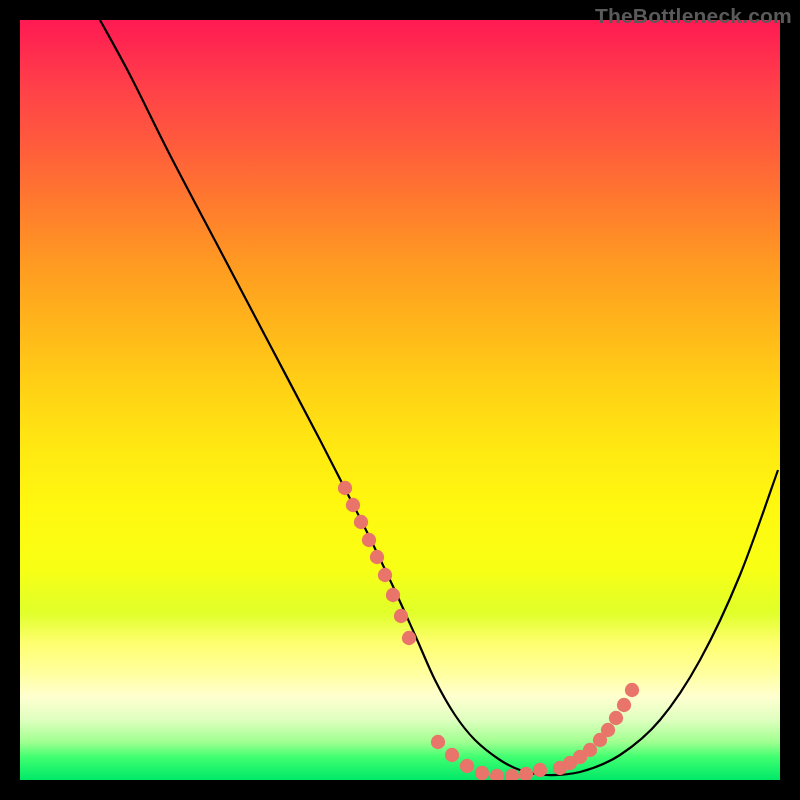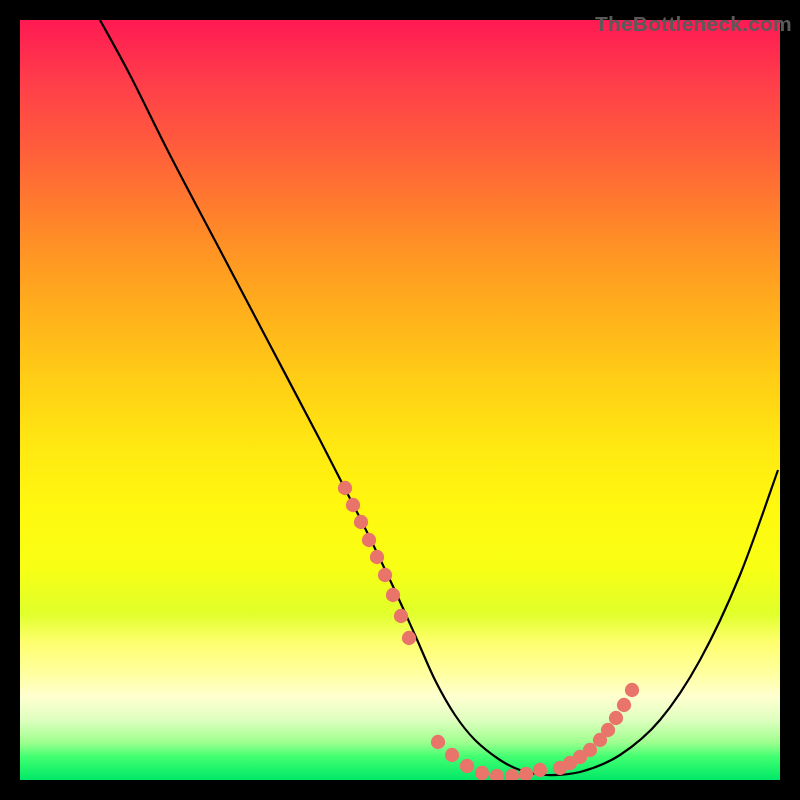"TheBottleneck.com" .watermark { top: 12px -> 4px }
